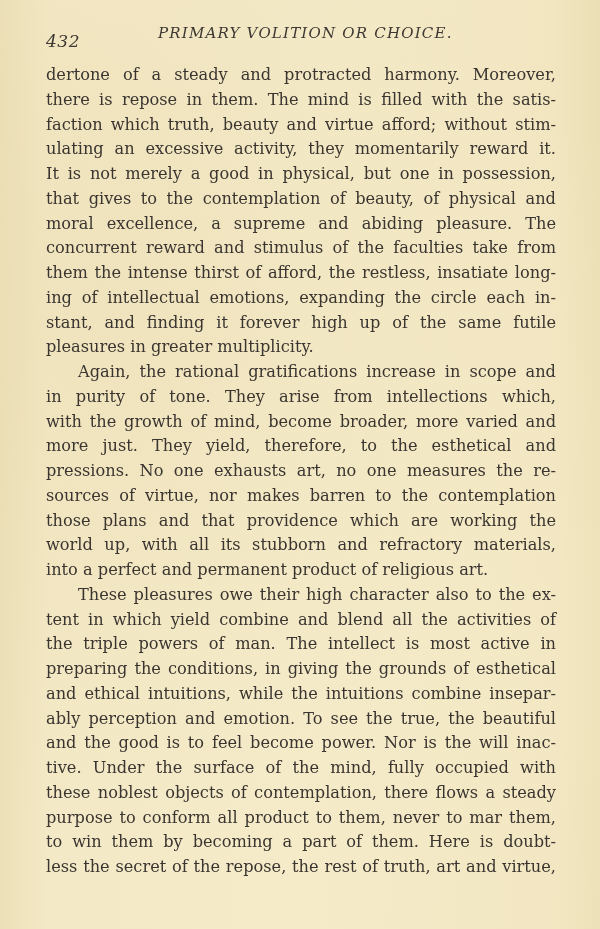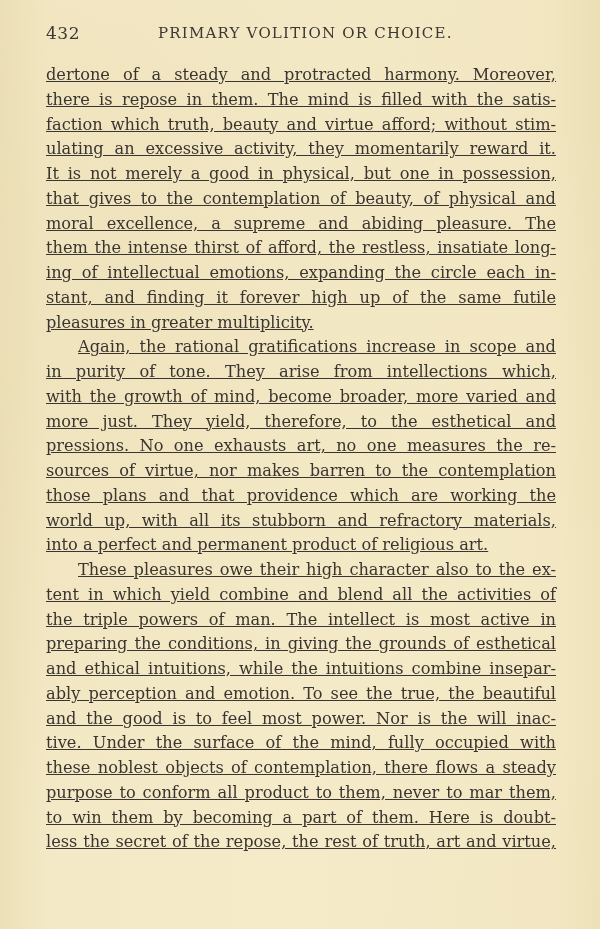"432" .page-number { font-style: none -> italic; top: 0 -> 8px }
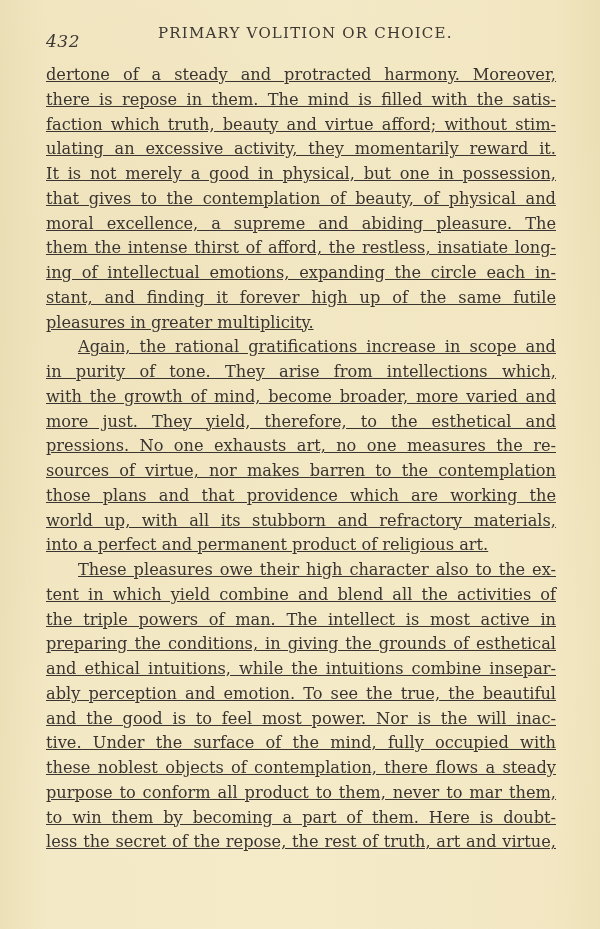"PRIMARY VOLITION OR CHOICE." .chapter-title { font-style: none -> italic }
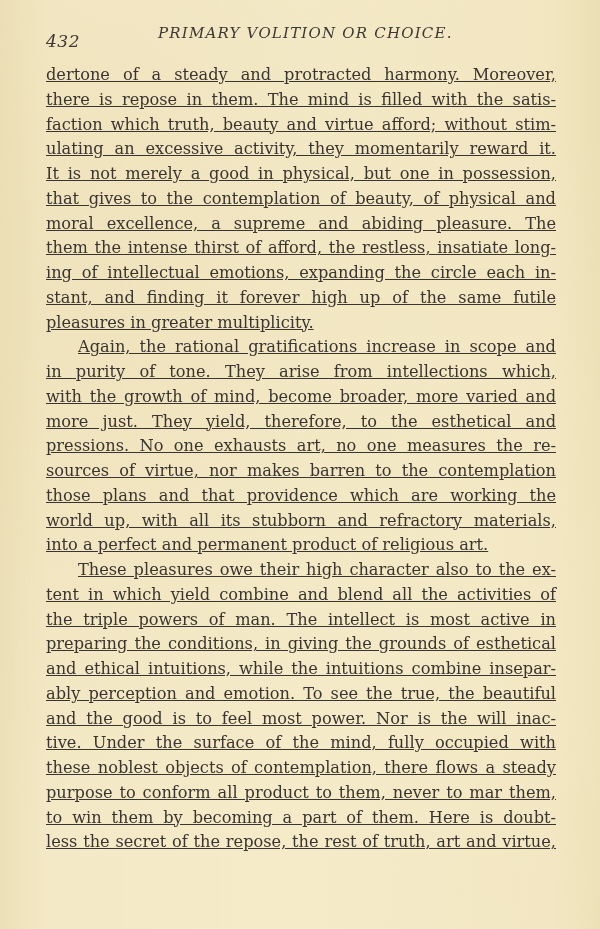"dertone of a steady and" .line { text-decoration: underline -> none }
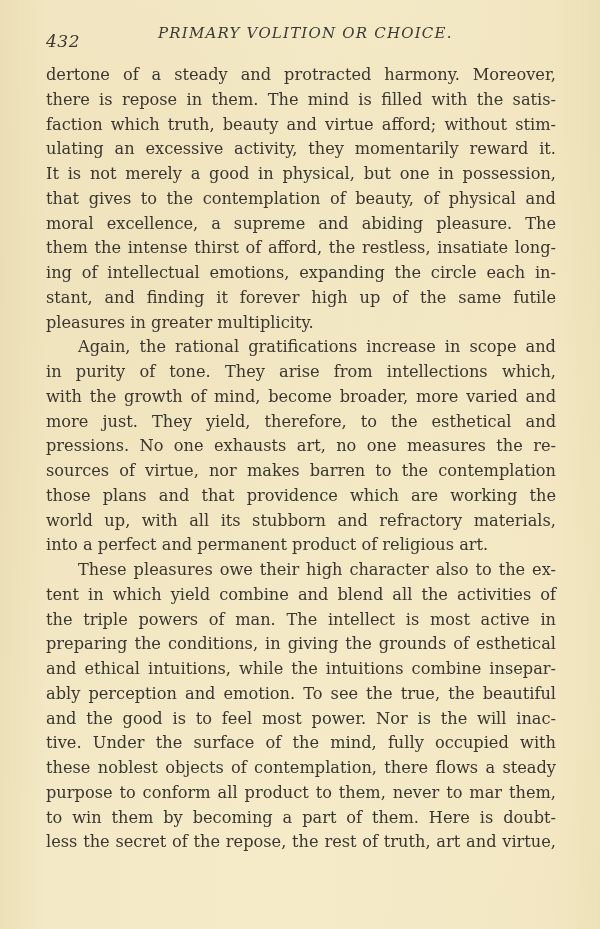"concurrent reward and stimulus of" span.line { html: none -> <span>concurrent reward and stimulus of the faculties take from</span> }
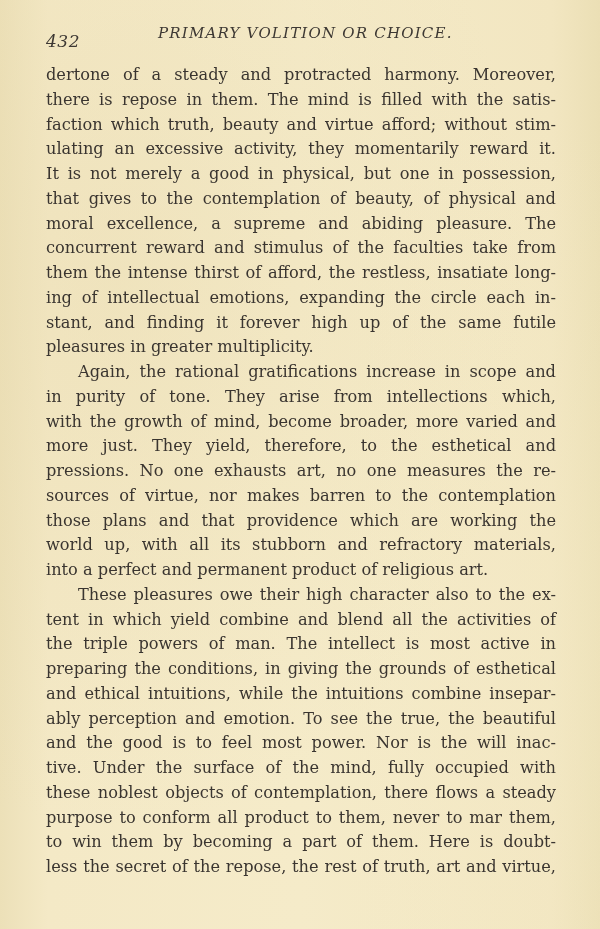"and the good is to" span.line { text: most -> become }
